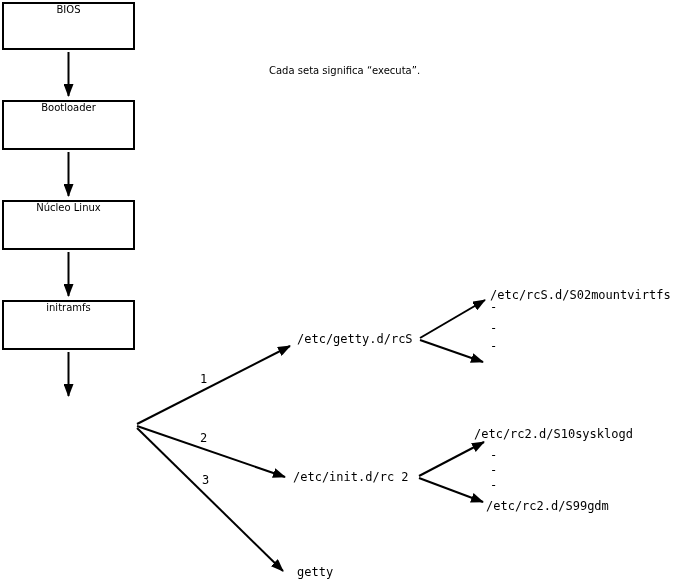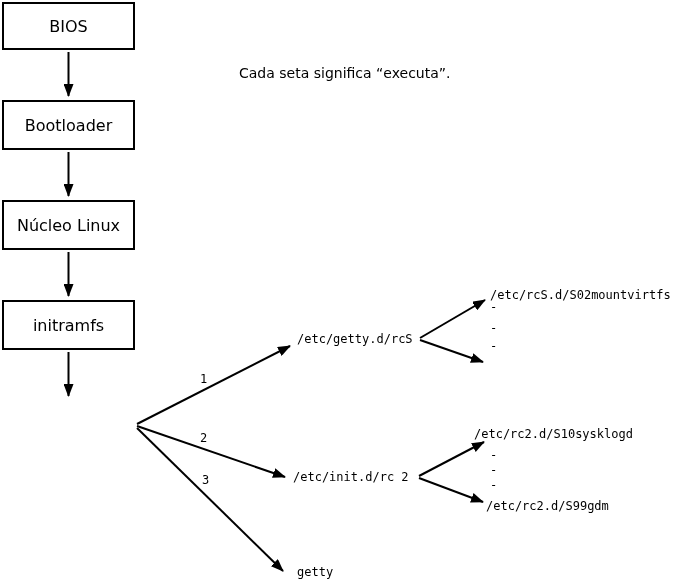"BIOS" .flow-box { align-items: center -> flex-start; font-size: 16px -> 10px }
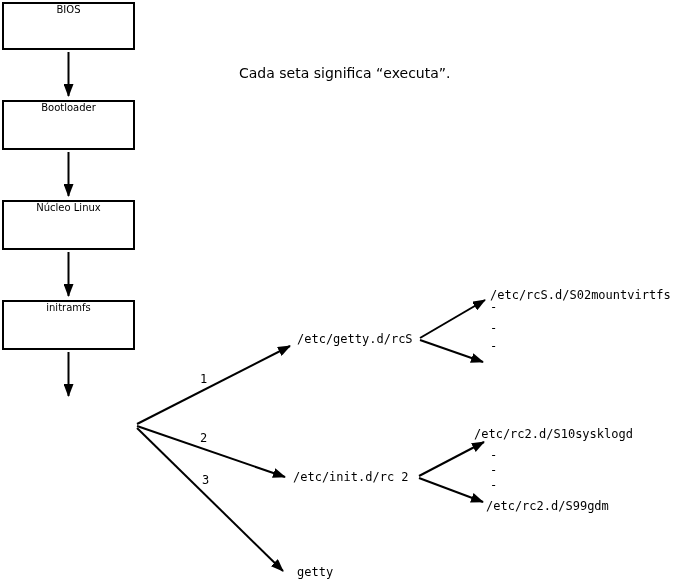"Cada seta significa “executa”." .note { font-size: 14px -> 10px; margin-left: none -> 30px }
